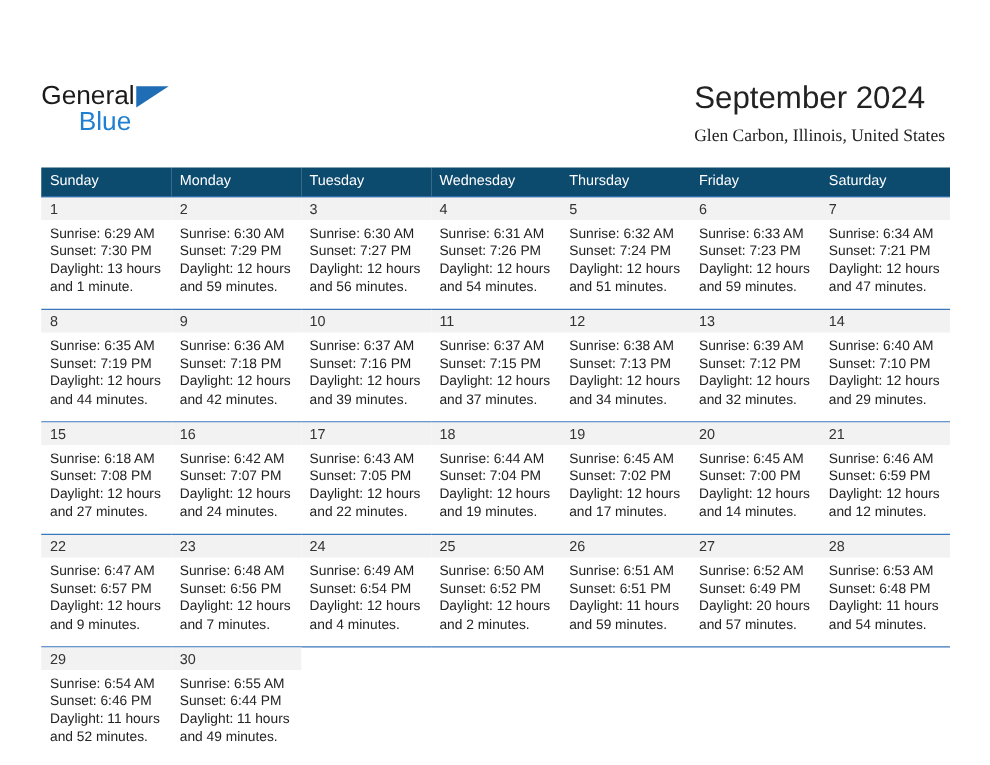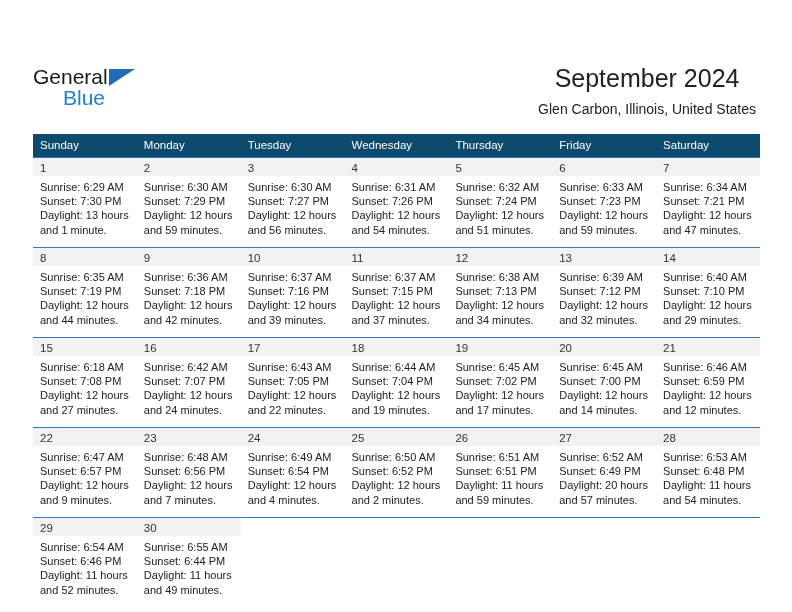"September 2024" .title-block { text-align: center -> left }
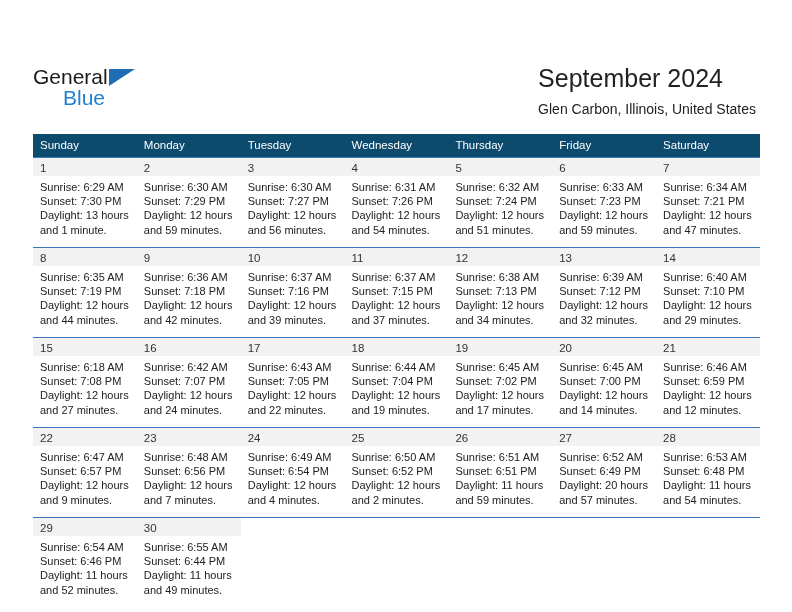"Glen Carbon, Illinois, United States" .cal-subtitle { font-family: none -> Liberation Serif, serif }
